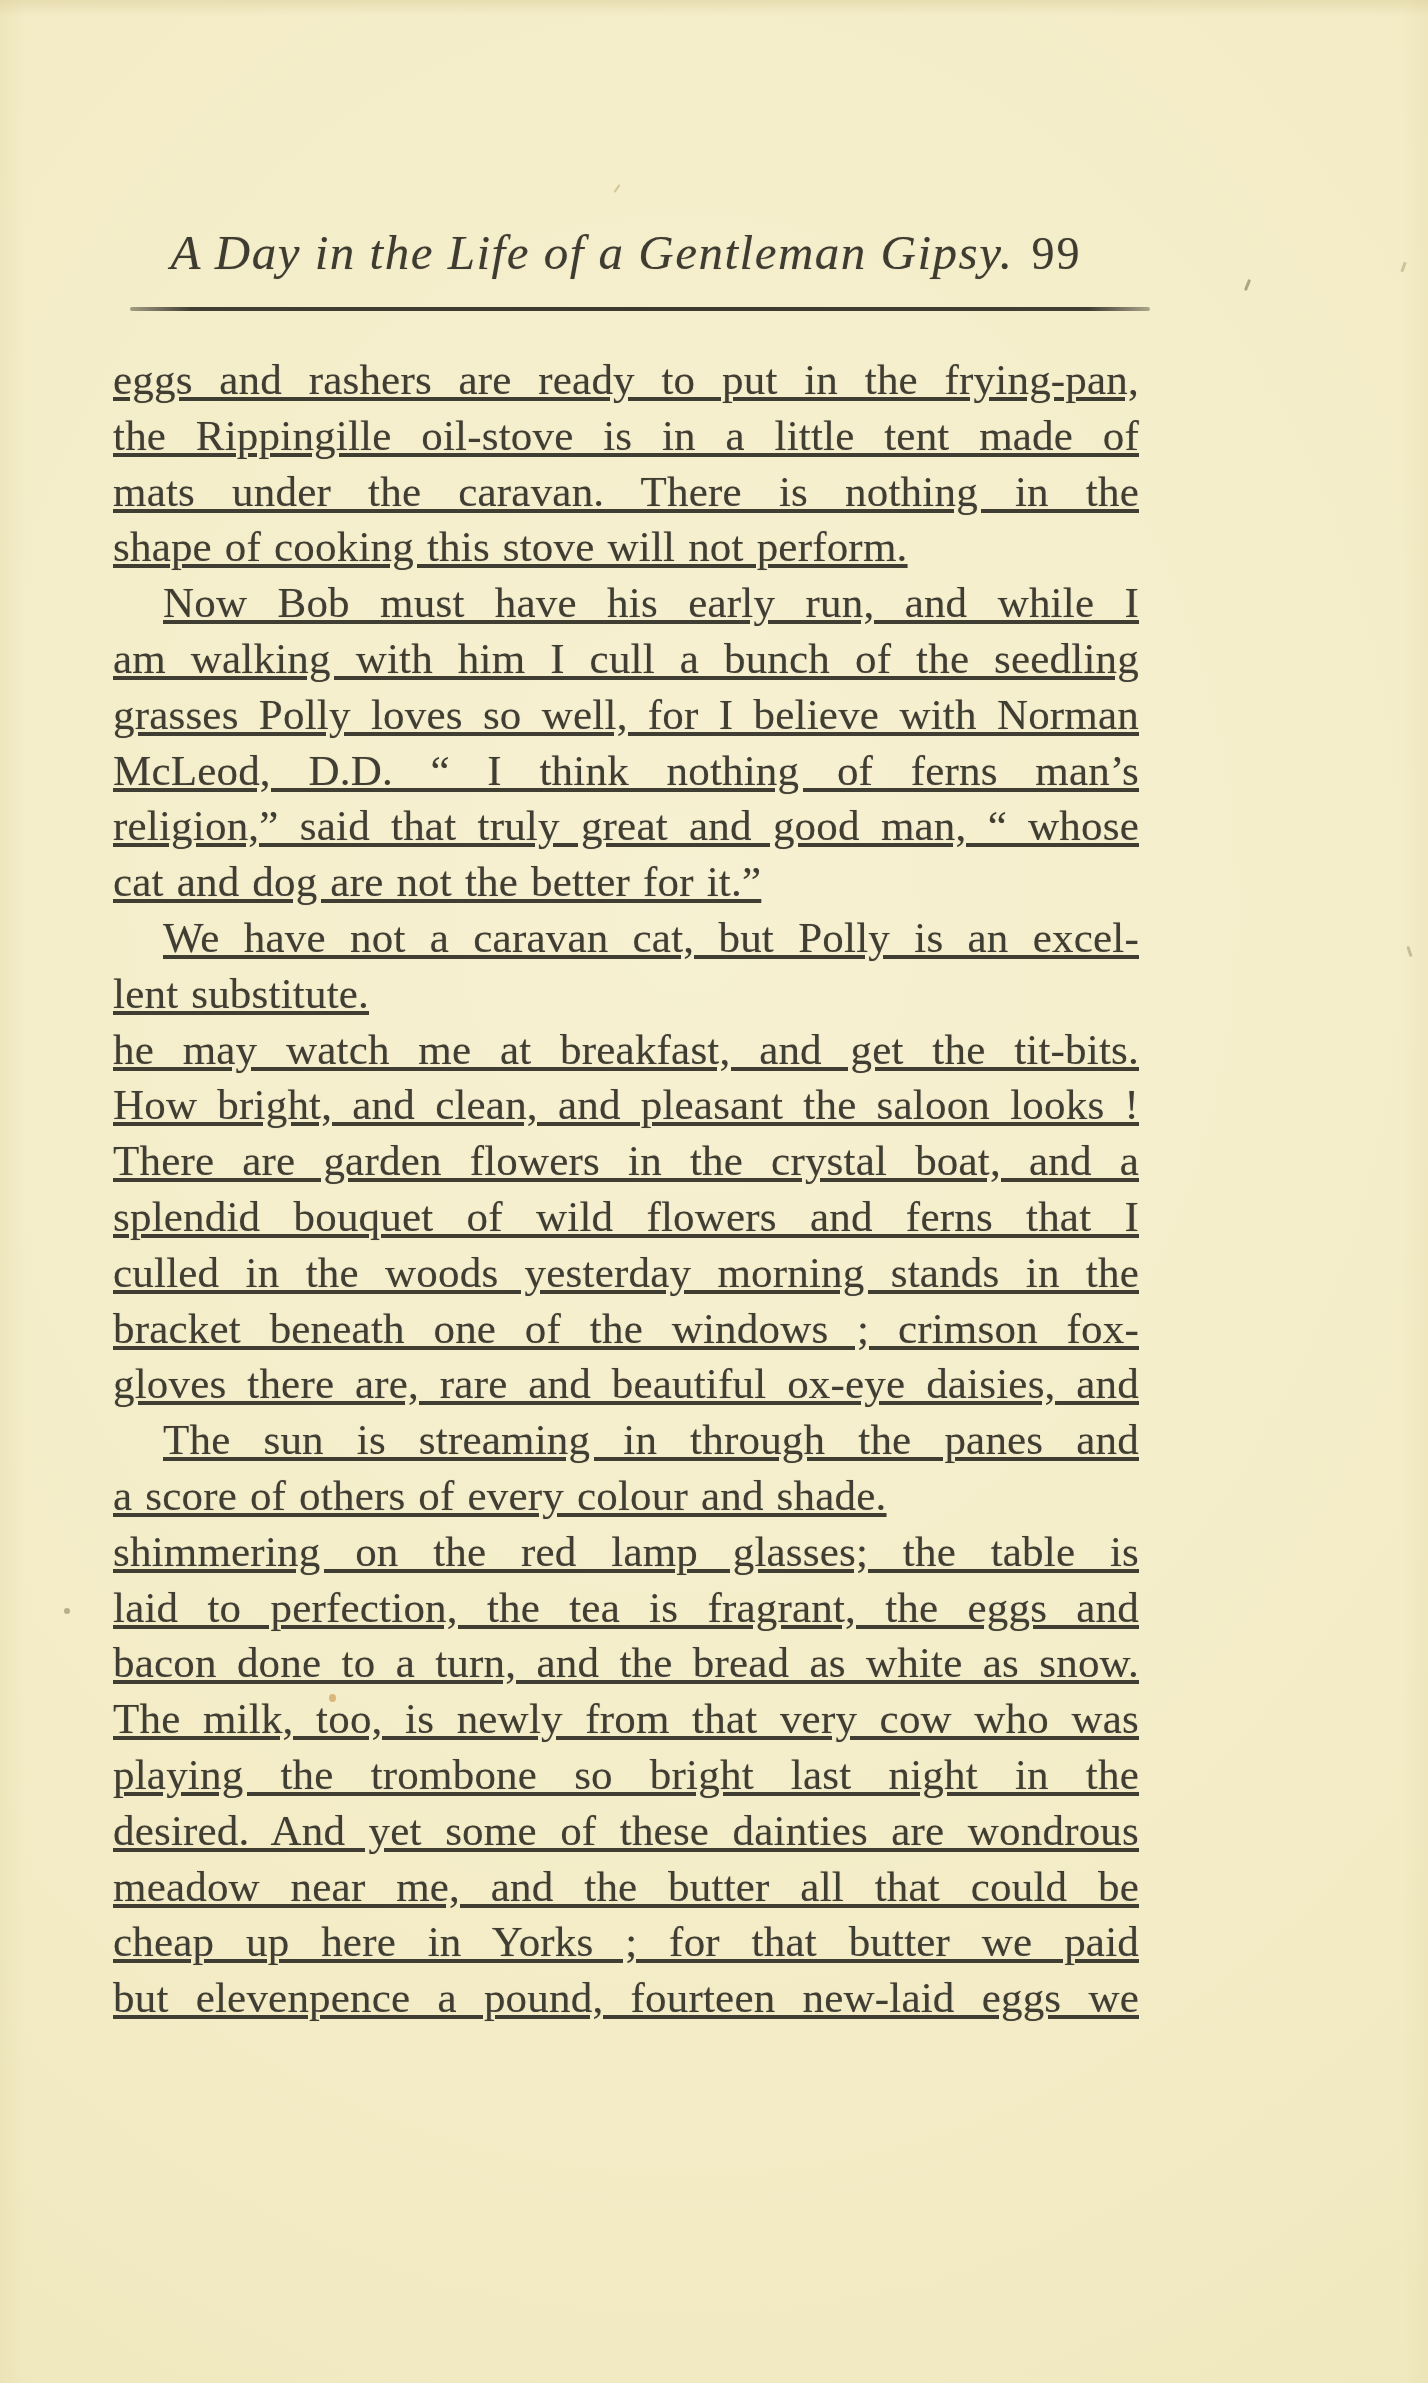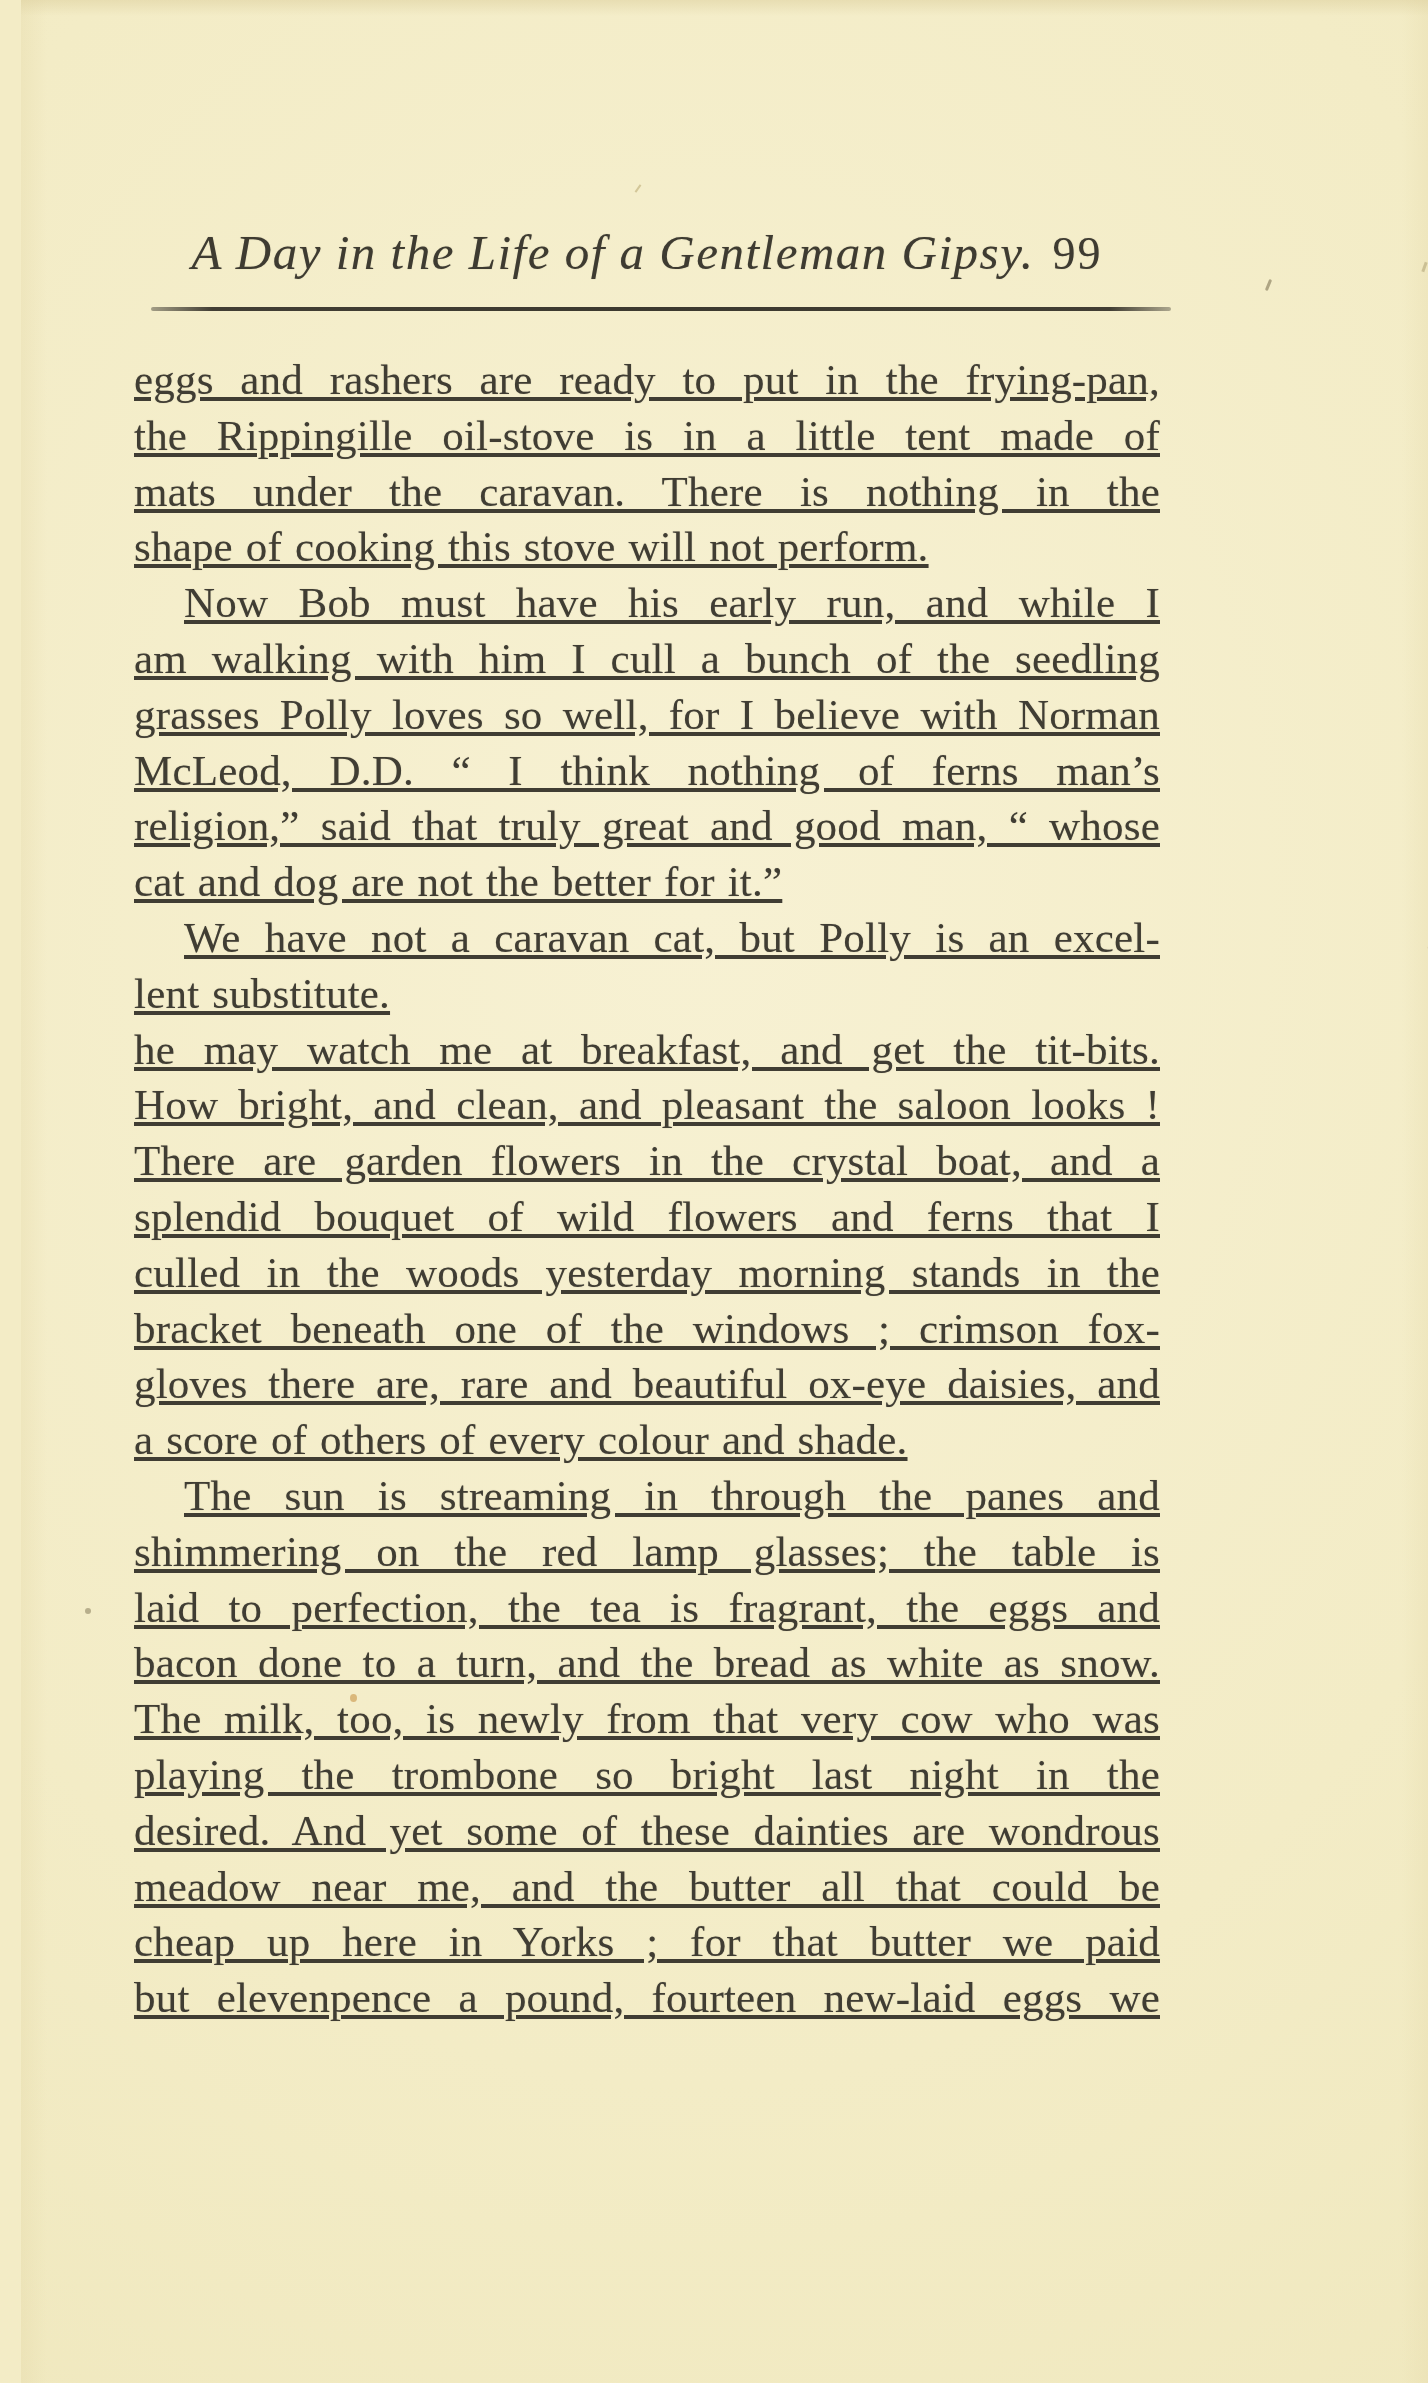"A Day in the Life" .page { margin-left: 21px -> none }
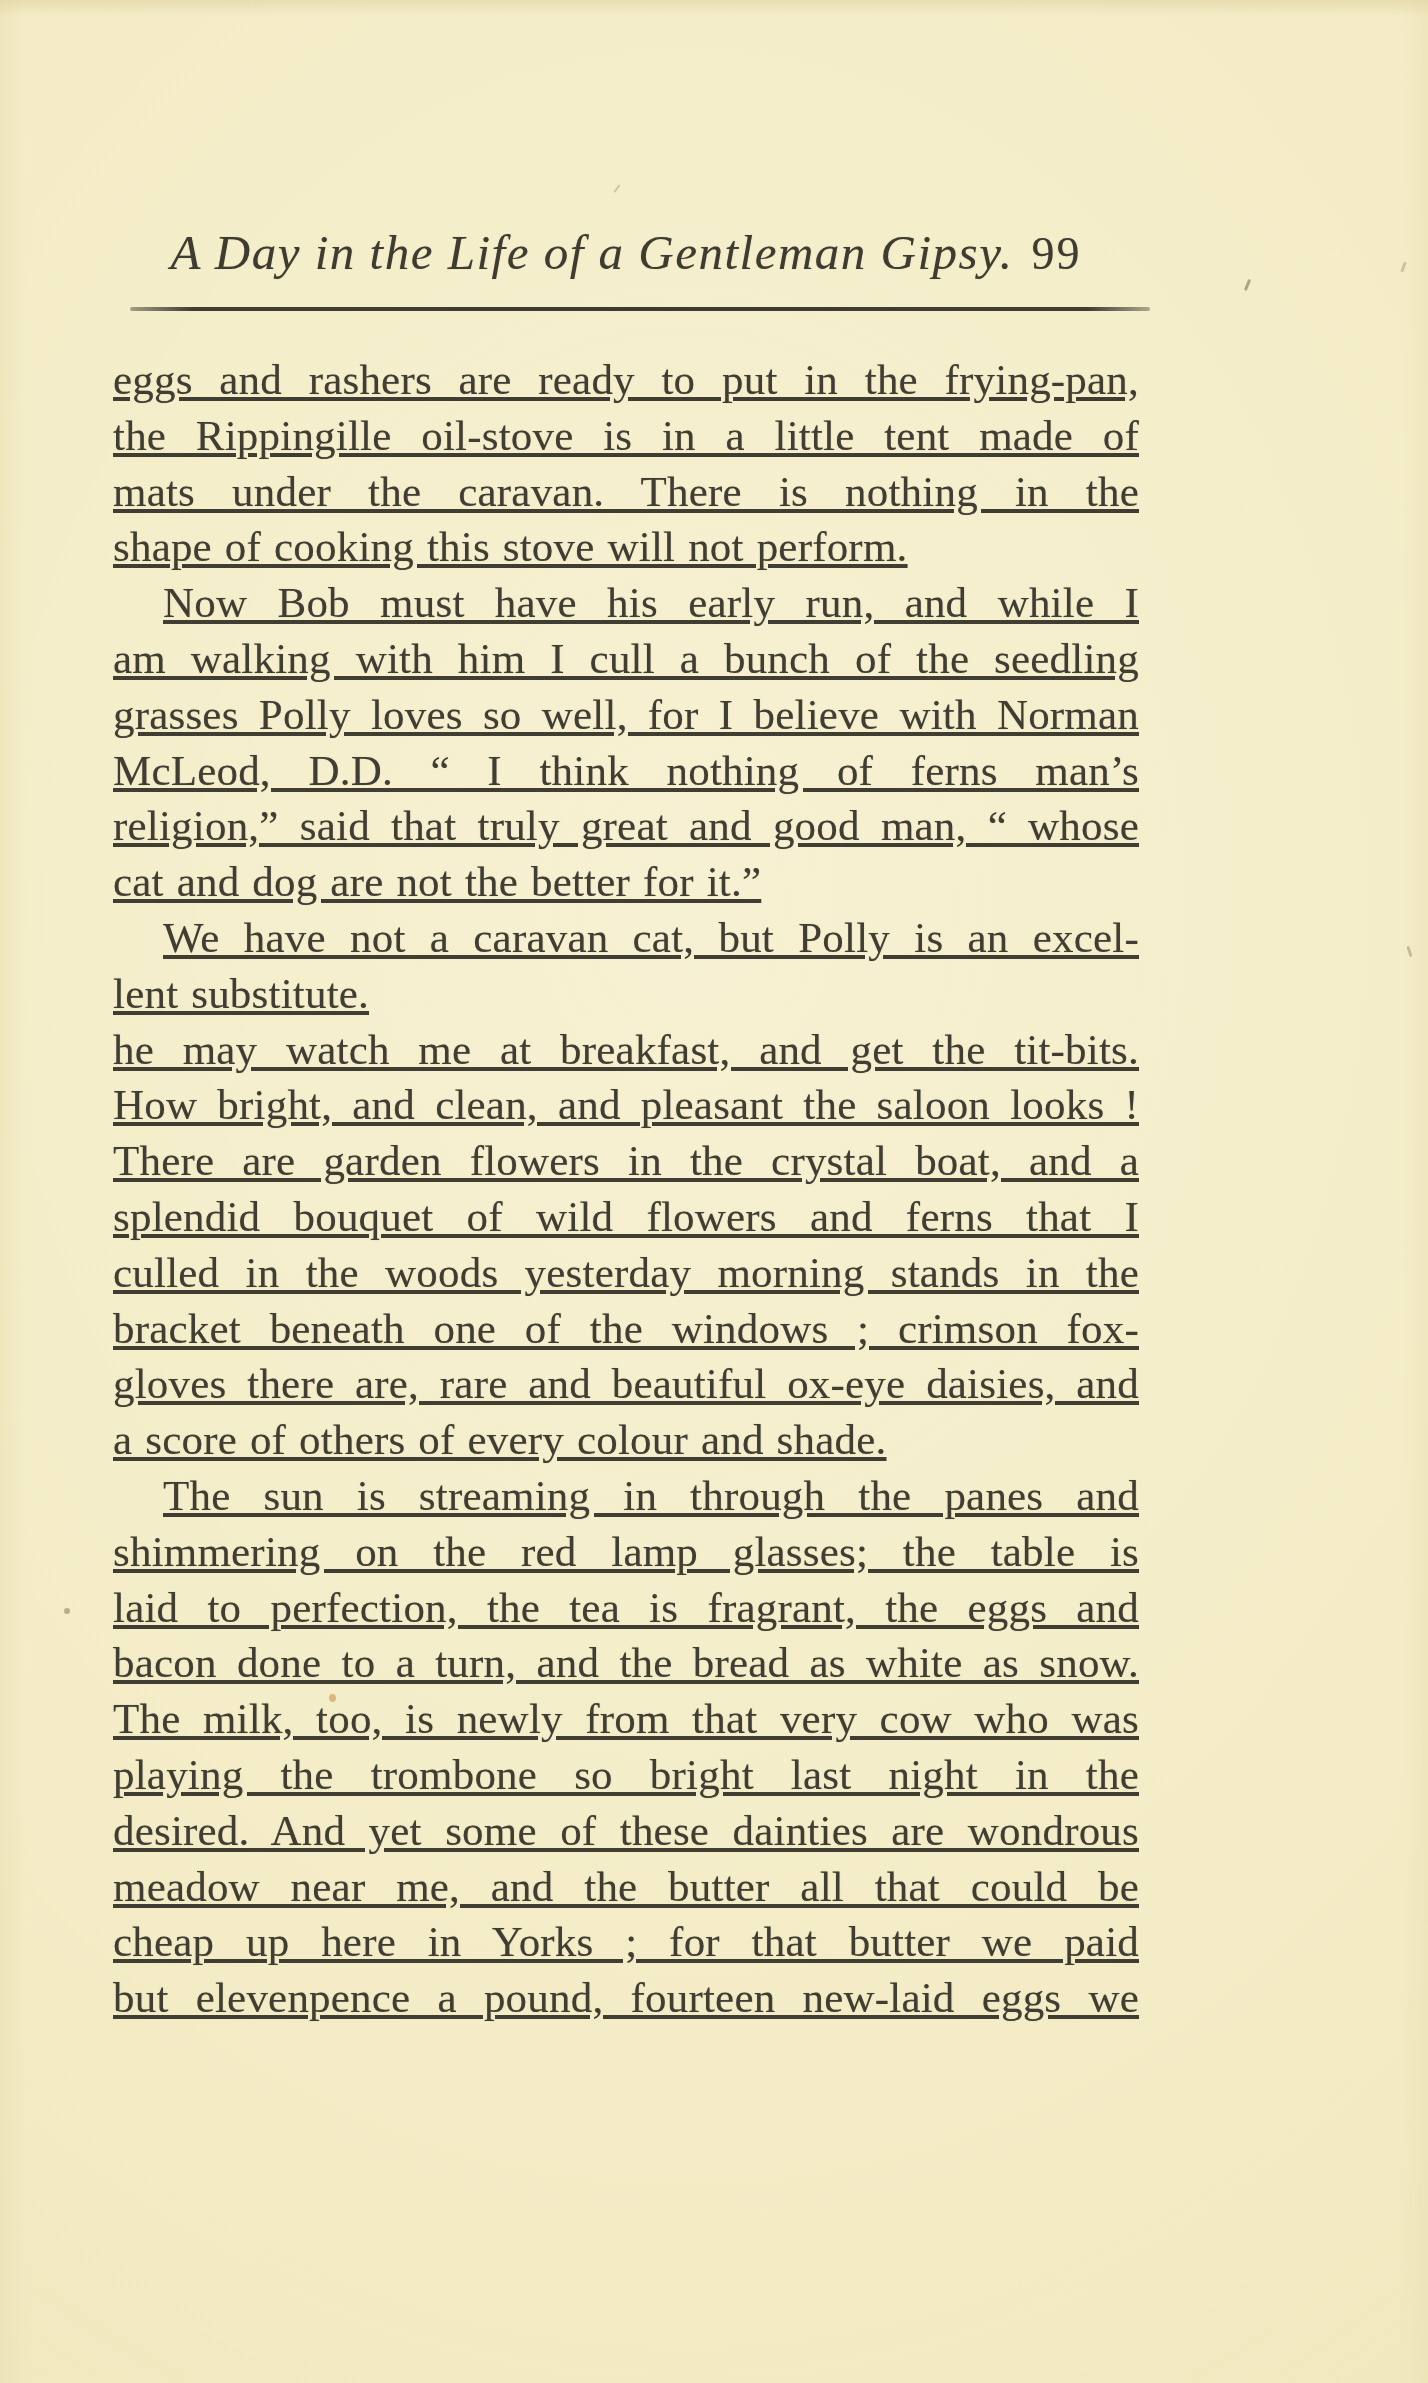"a score of others of" div.line { order: before "The sun is streaming in" -> after "The sun is streaming in" }
